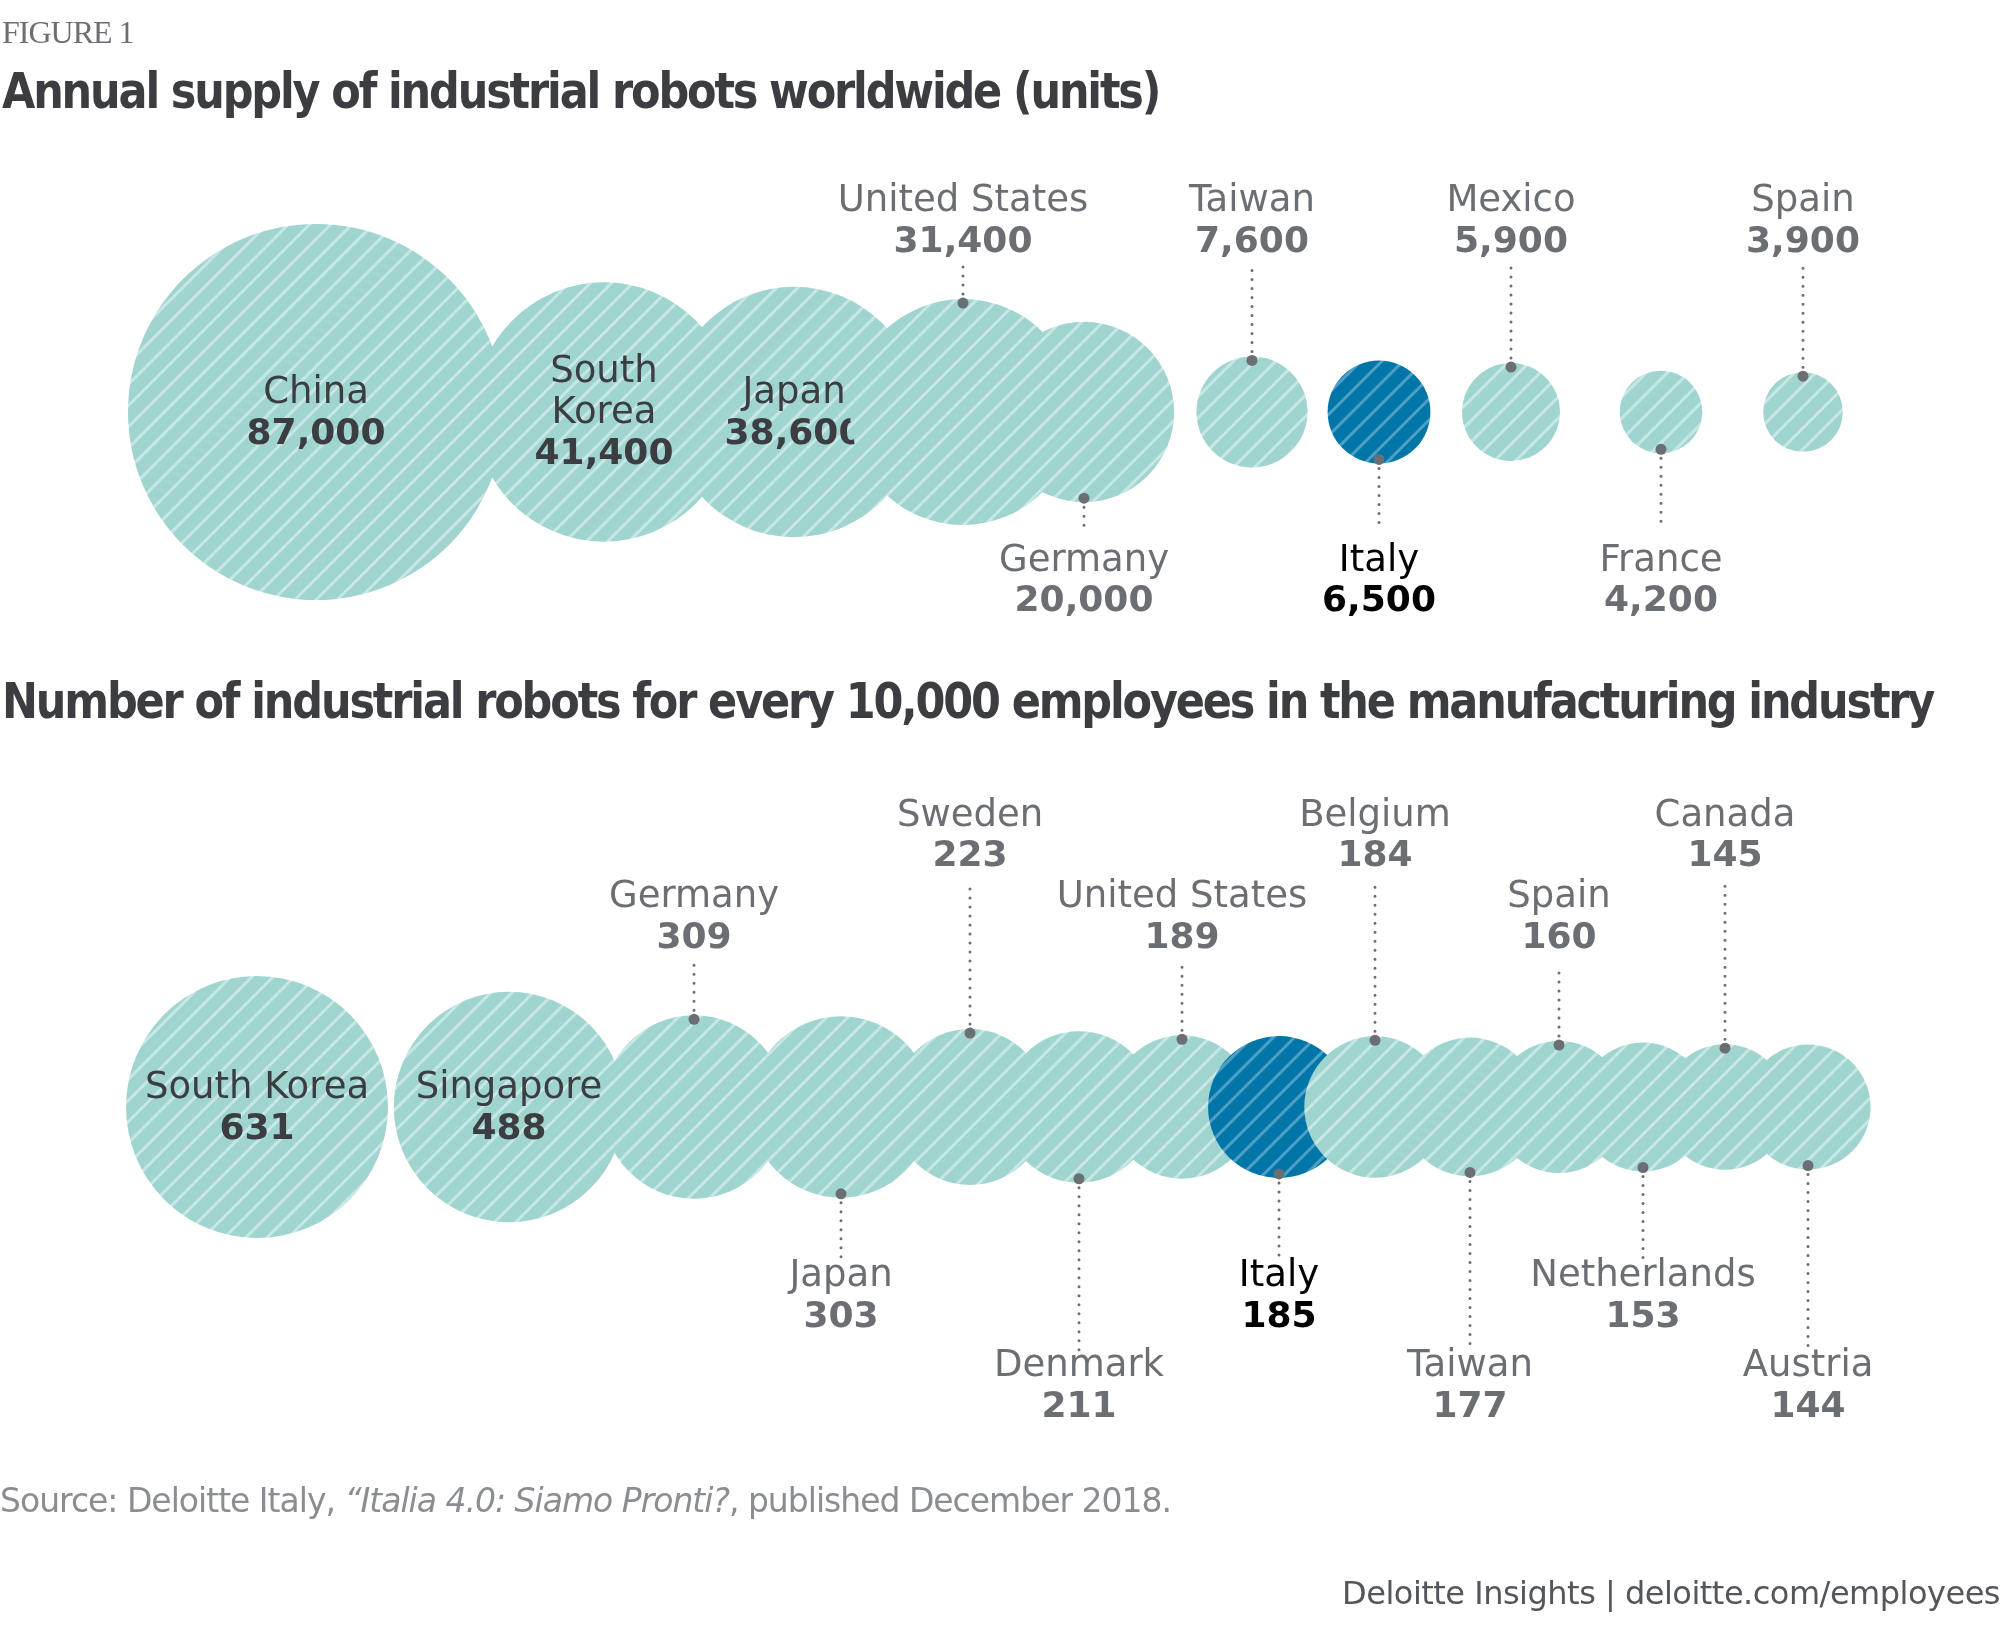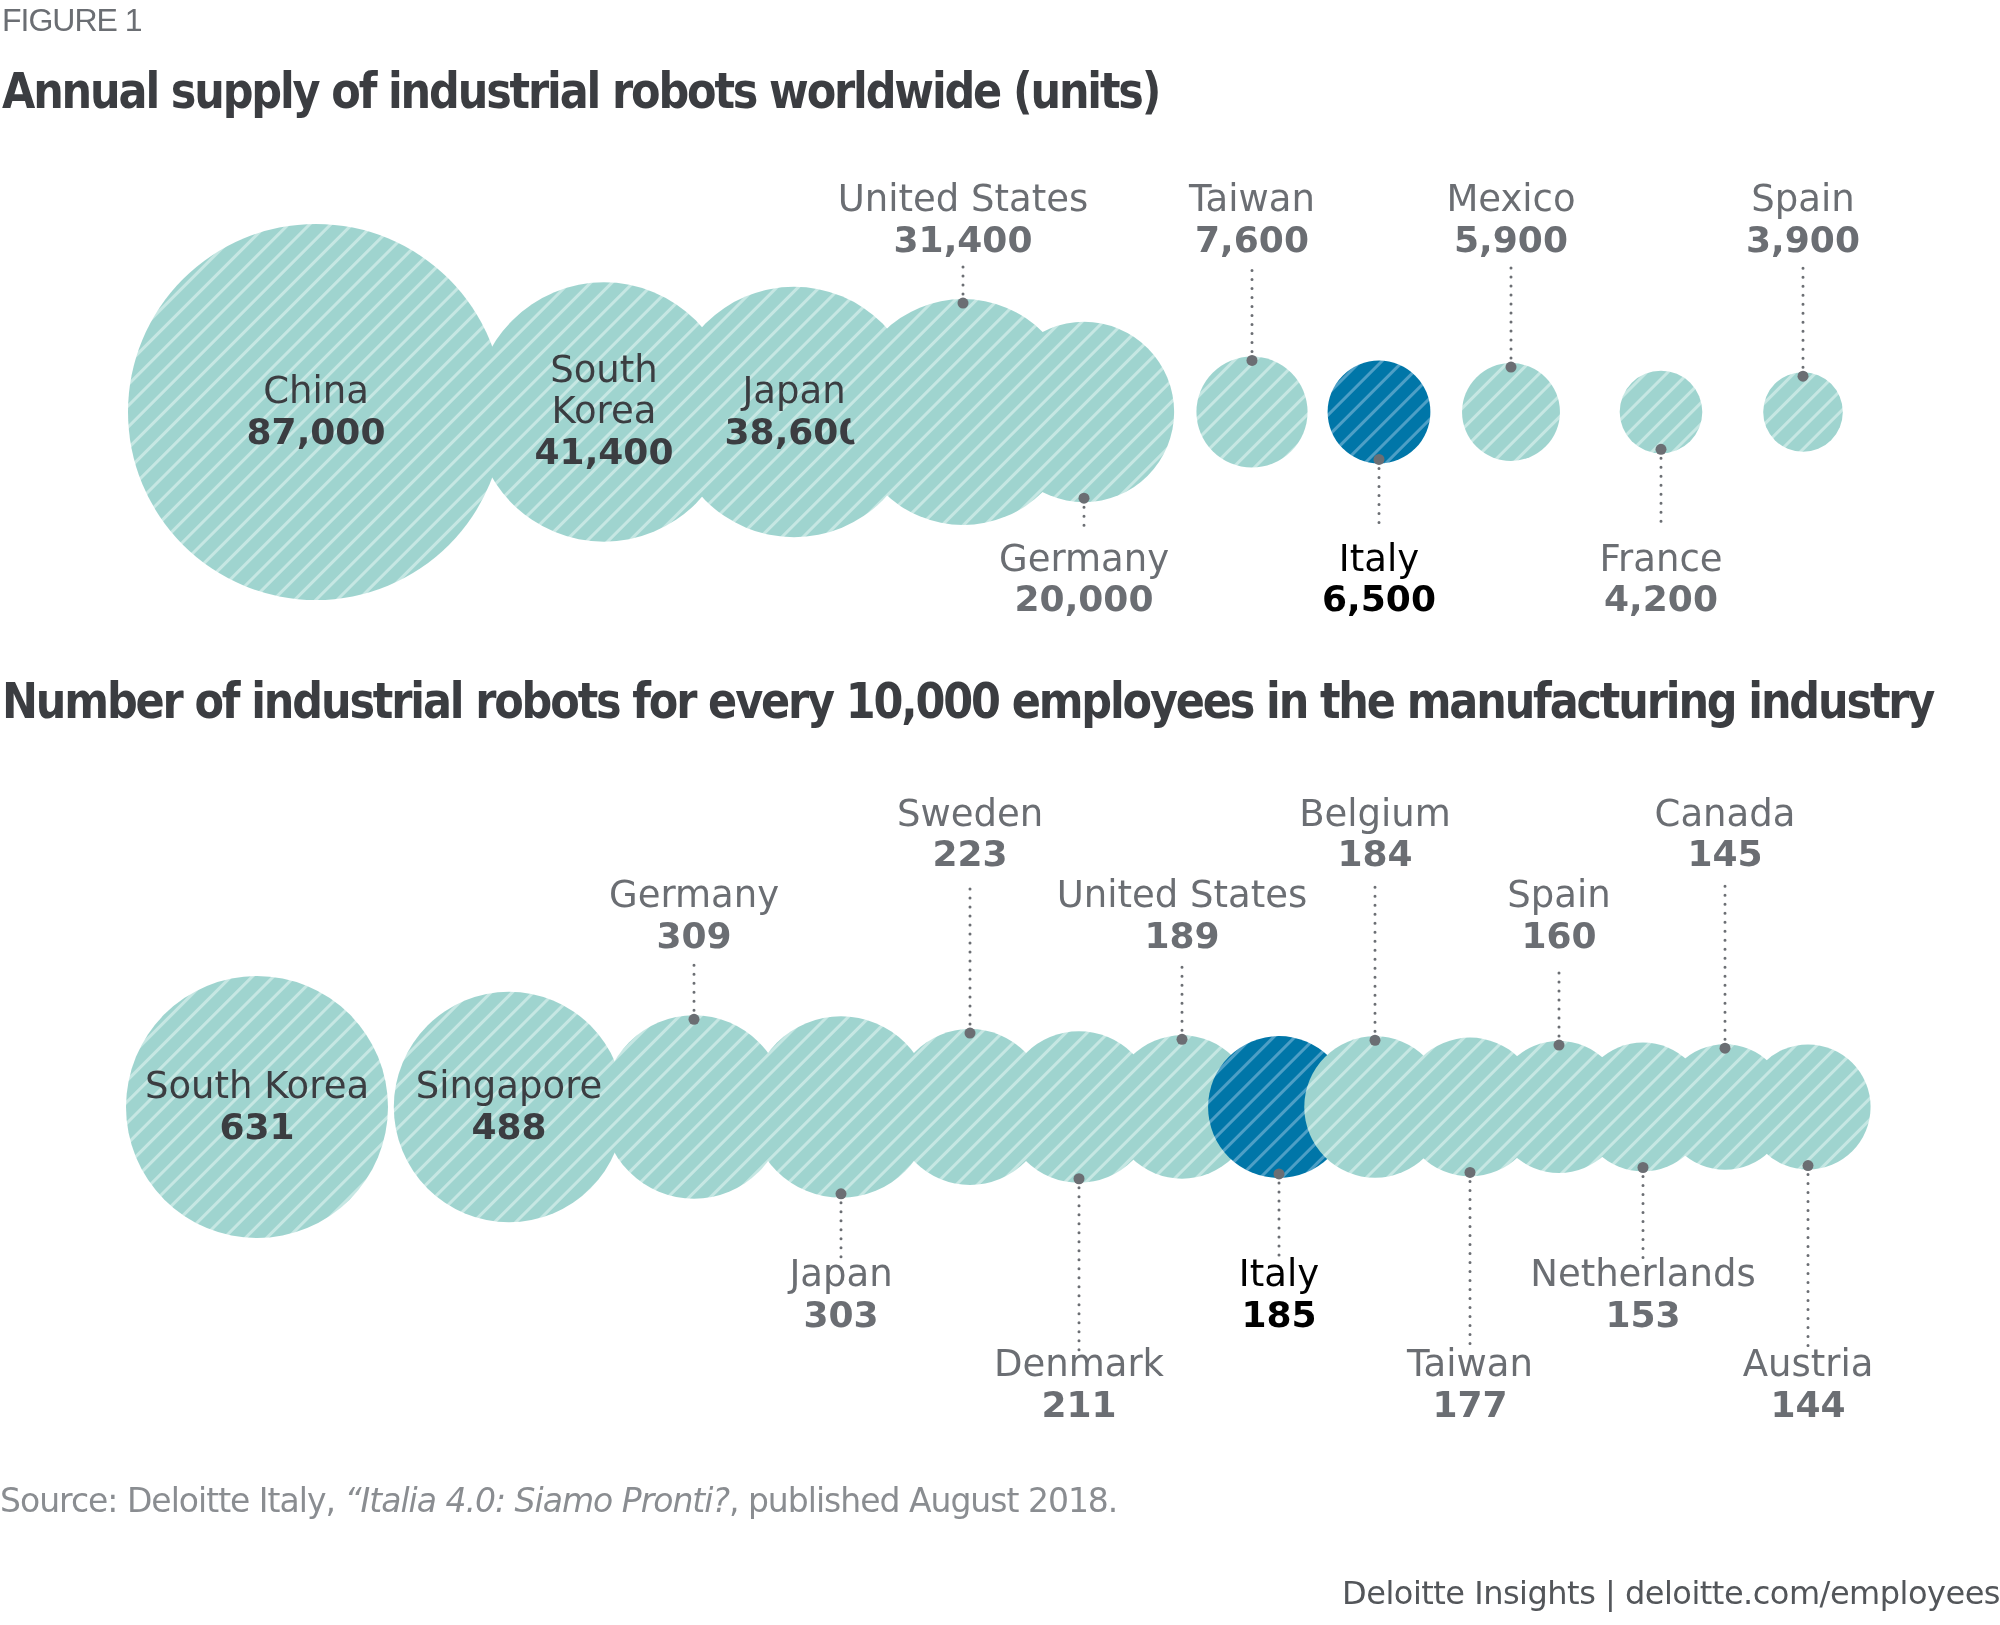"FIGURE 1" .fig-label { font-family: Liberation Sans, sans-serif -> Liberation Serif, serif; top: 2px -> 14px }
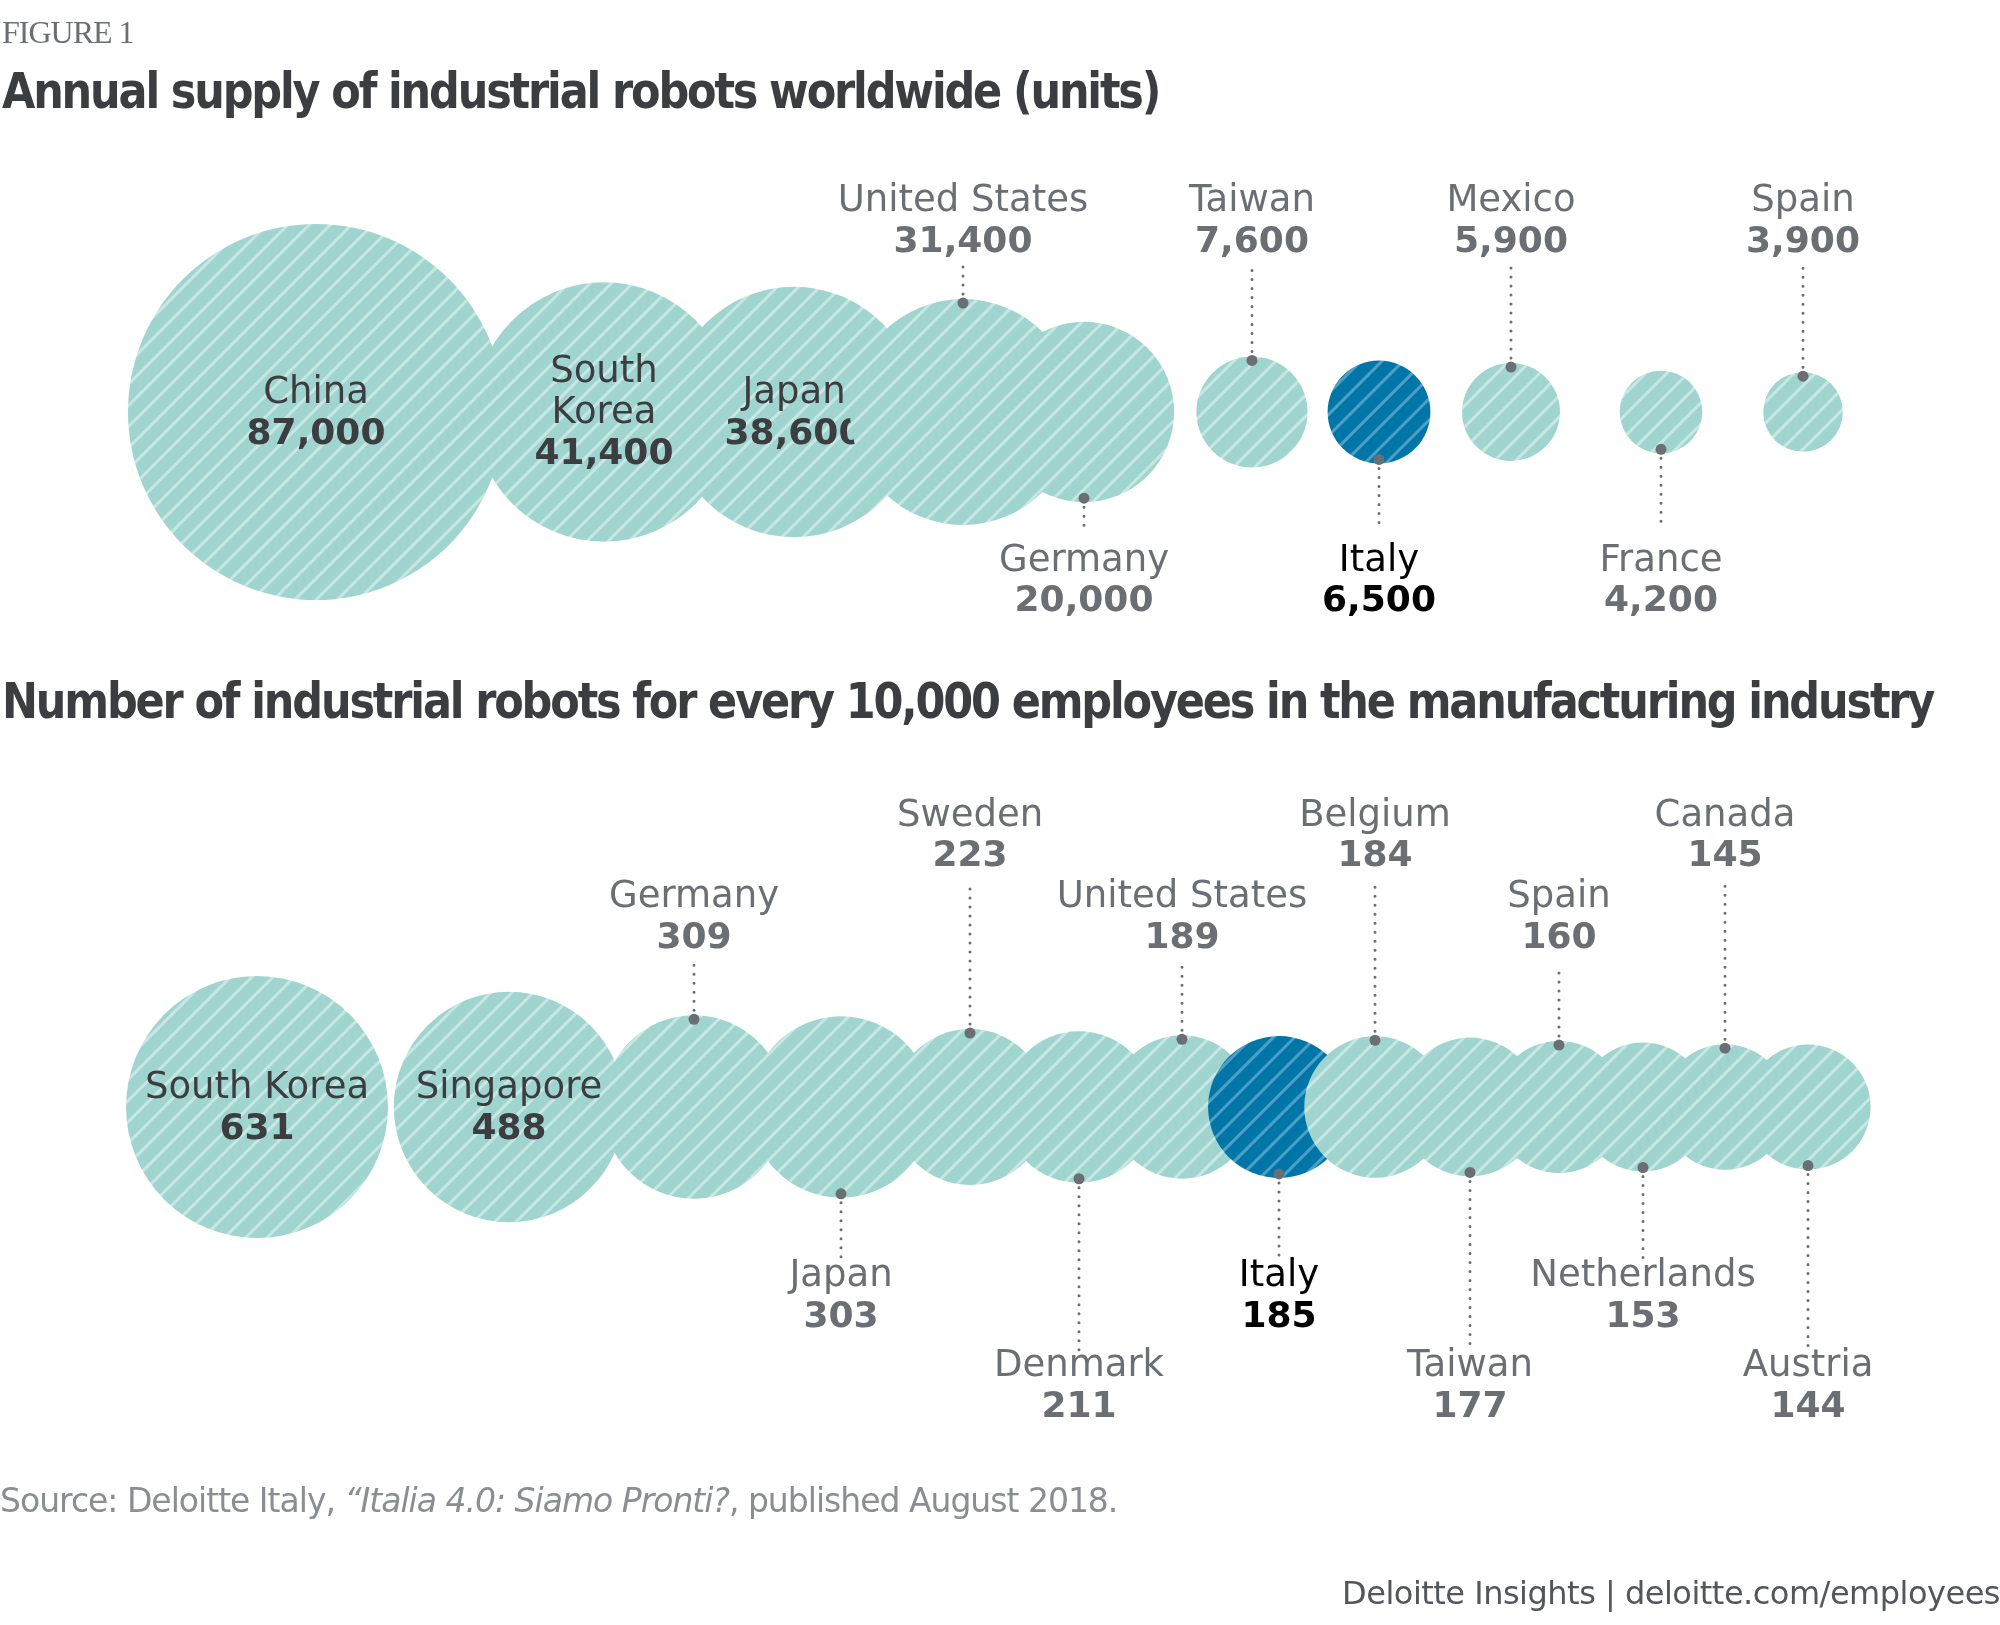", published August 2018." span { text: August -> December }
